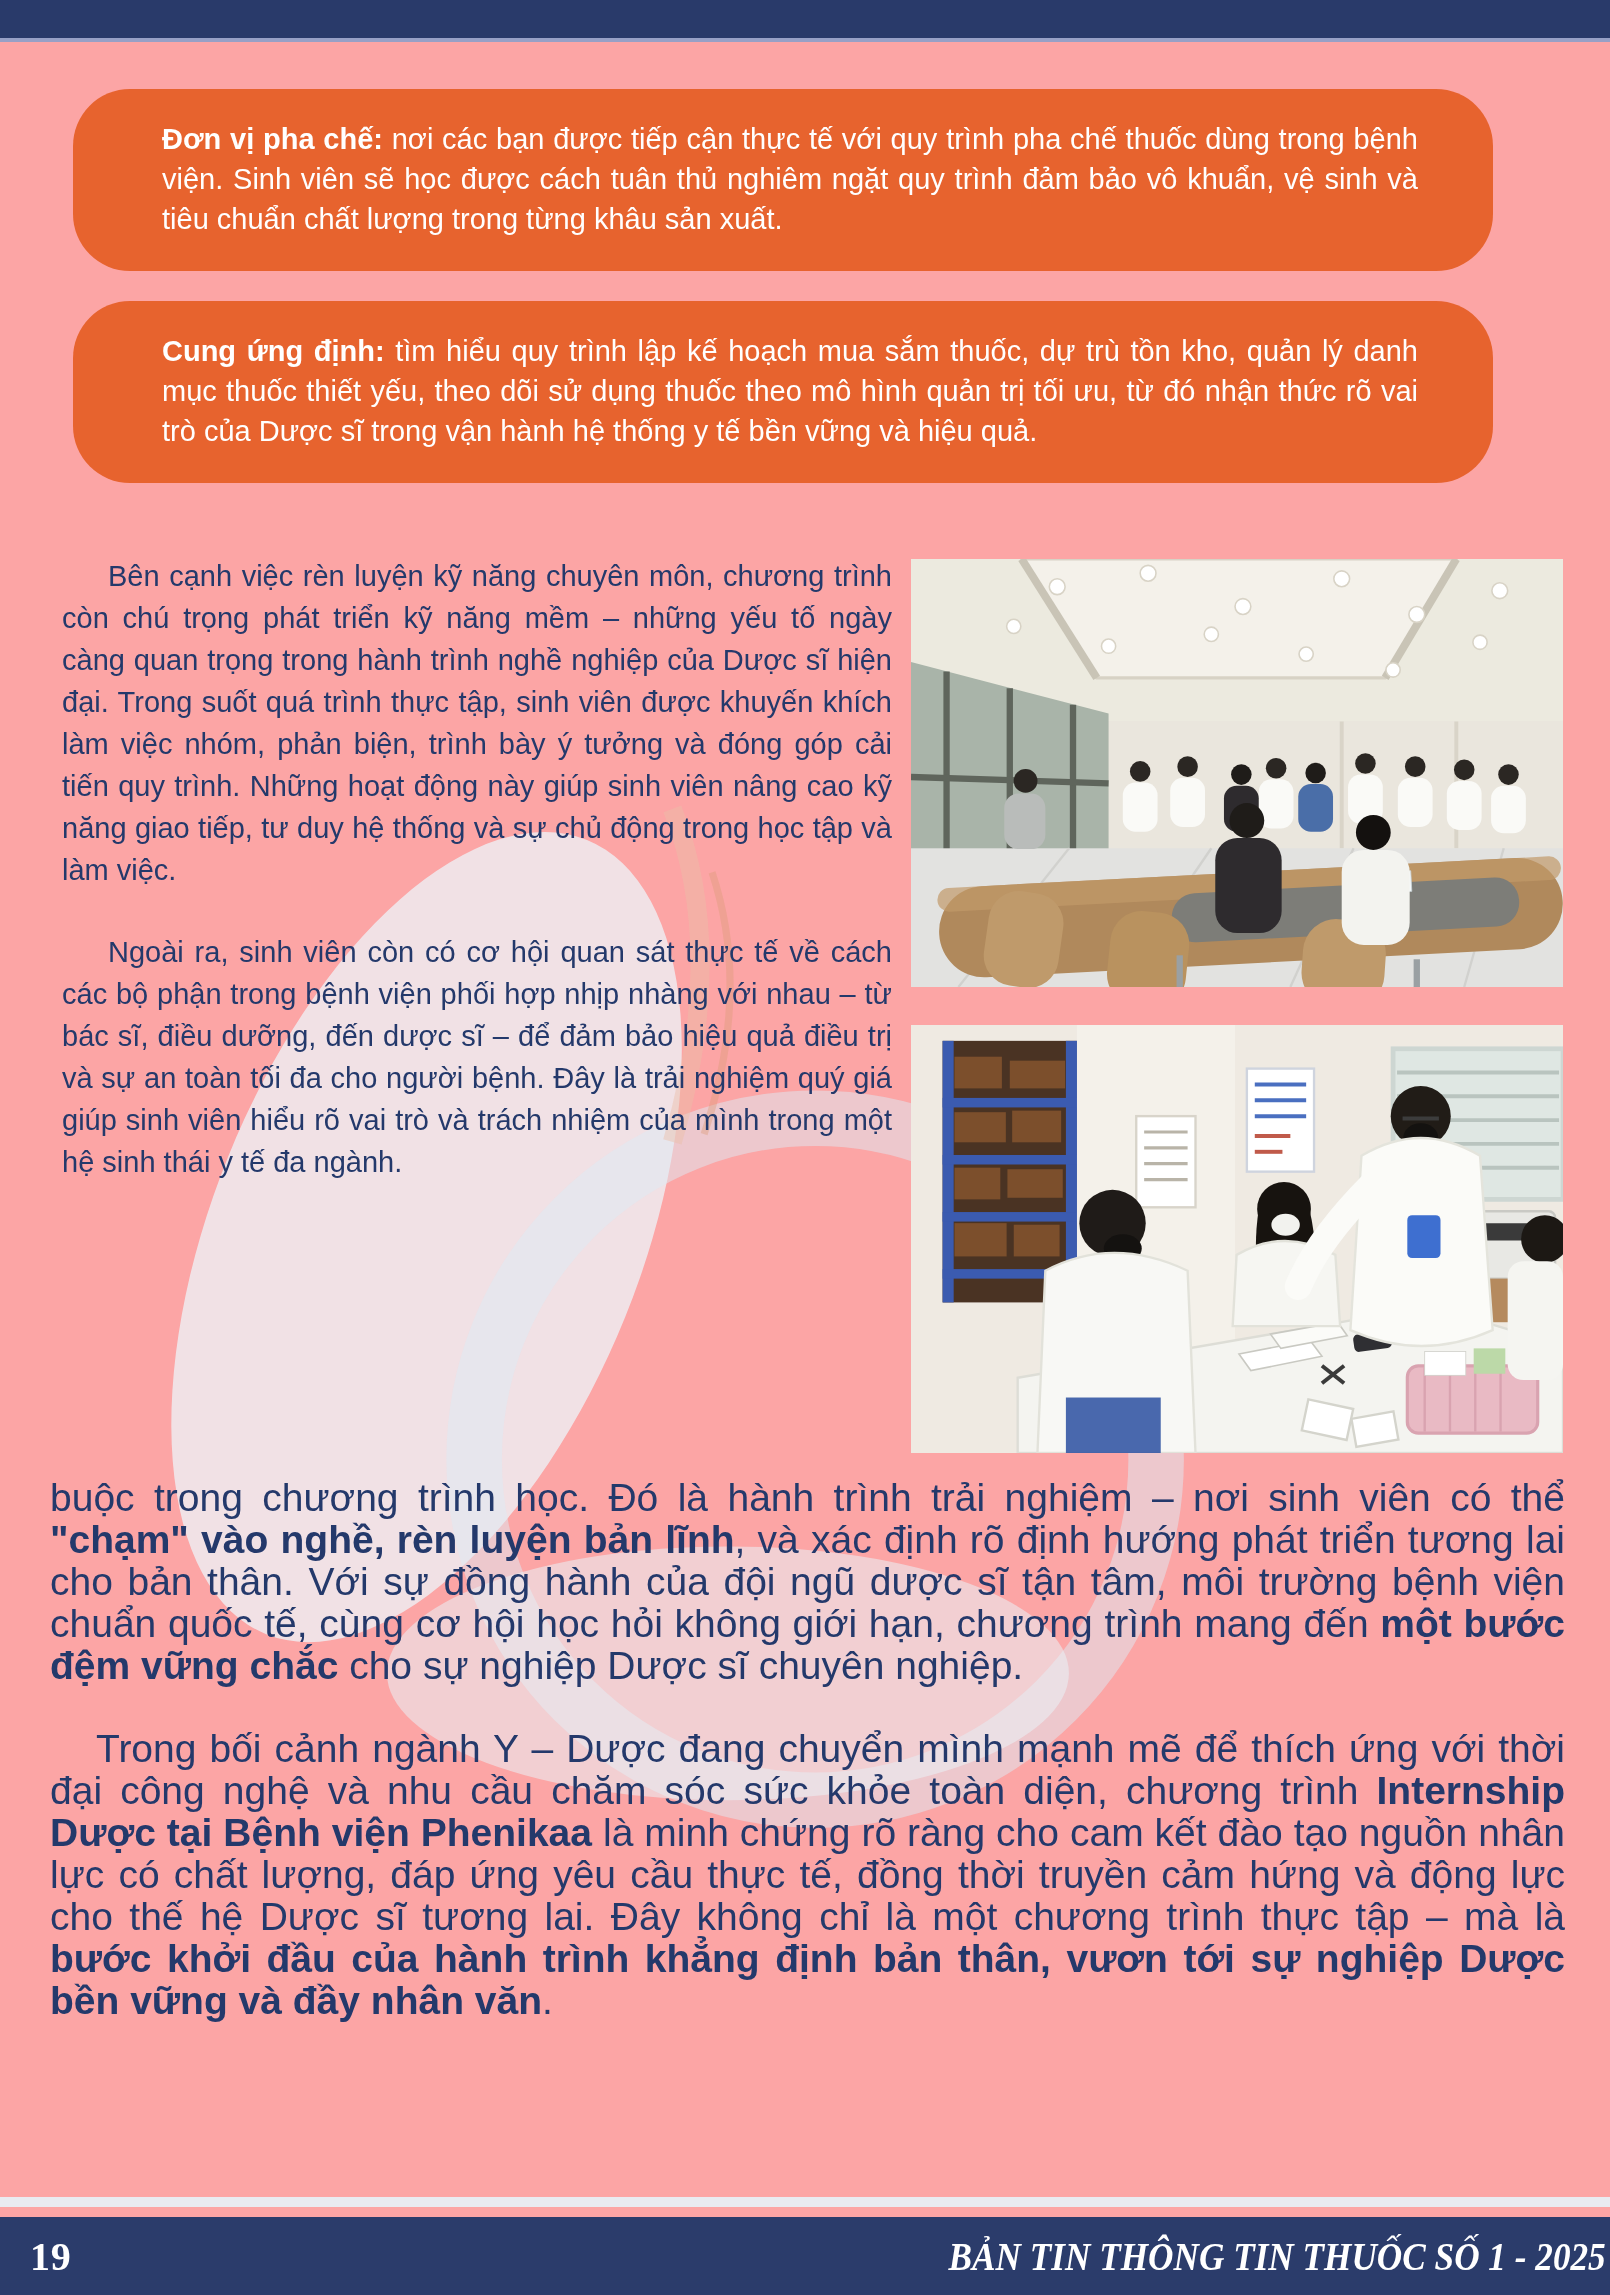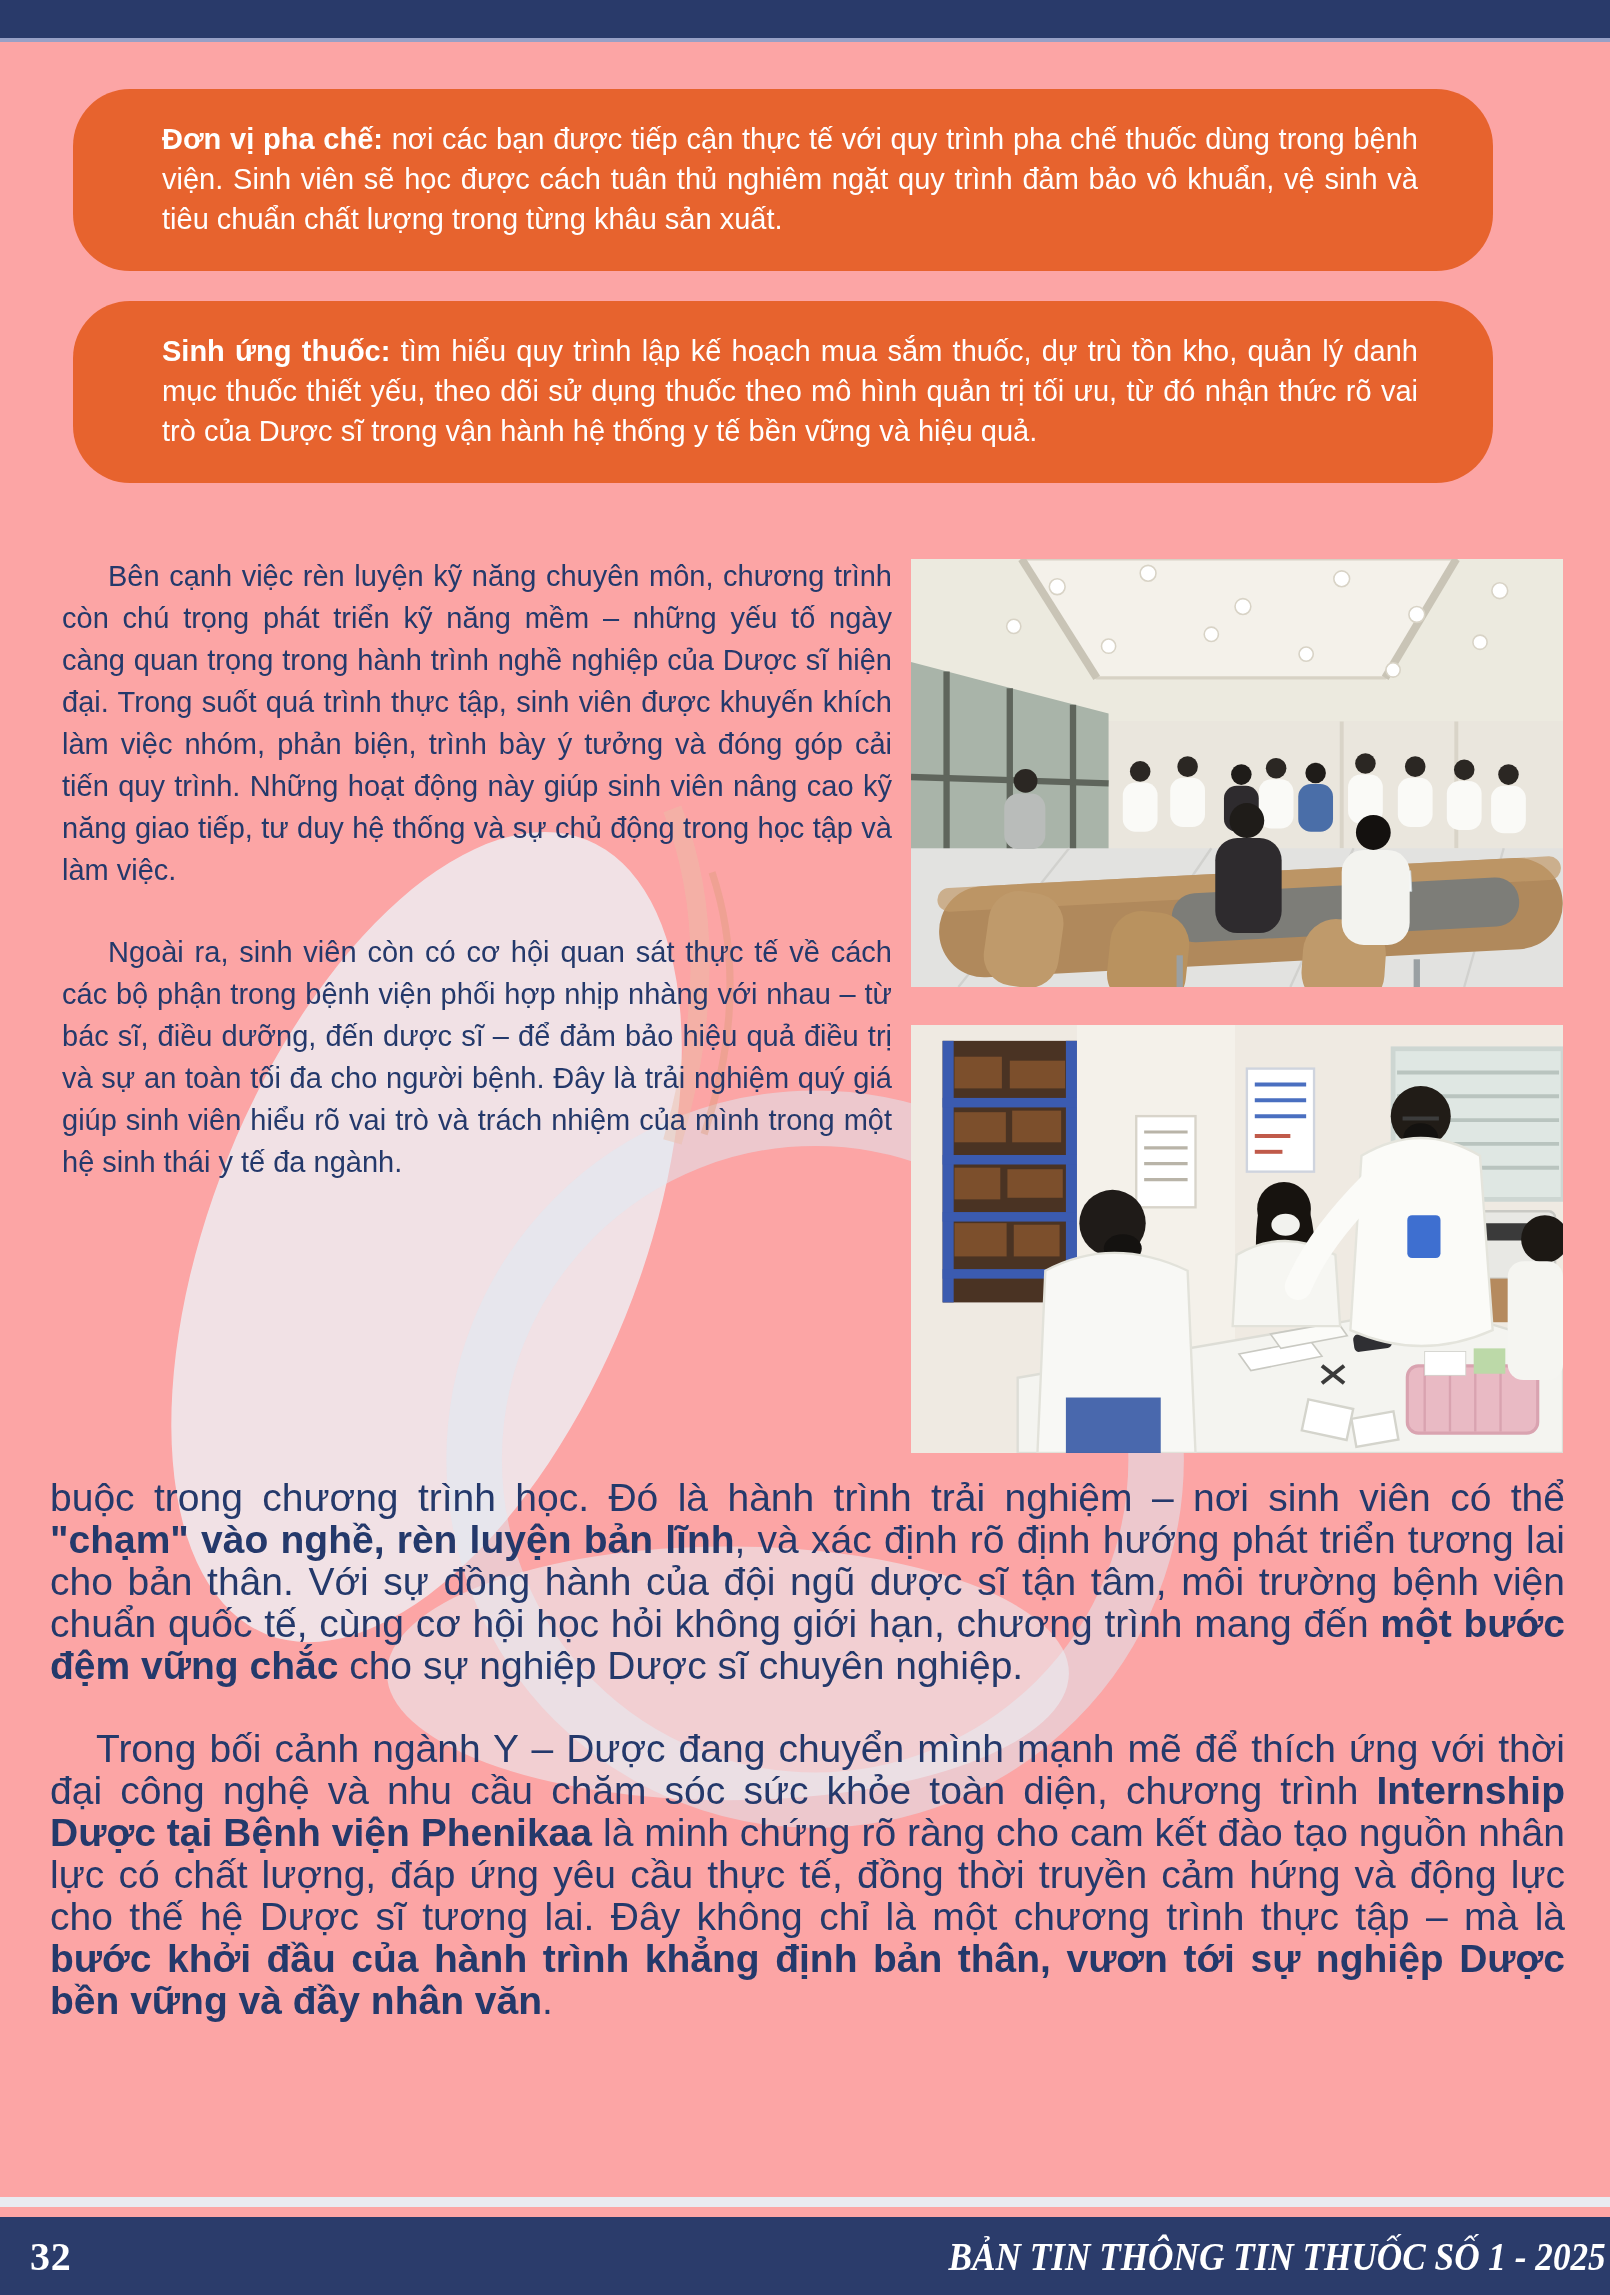"Sinh ứng thuốc:" span.b { text: Sinh ứng thuốc -> Cung ứng định }
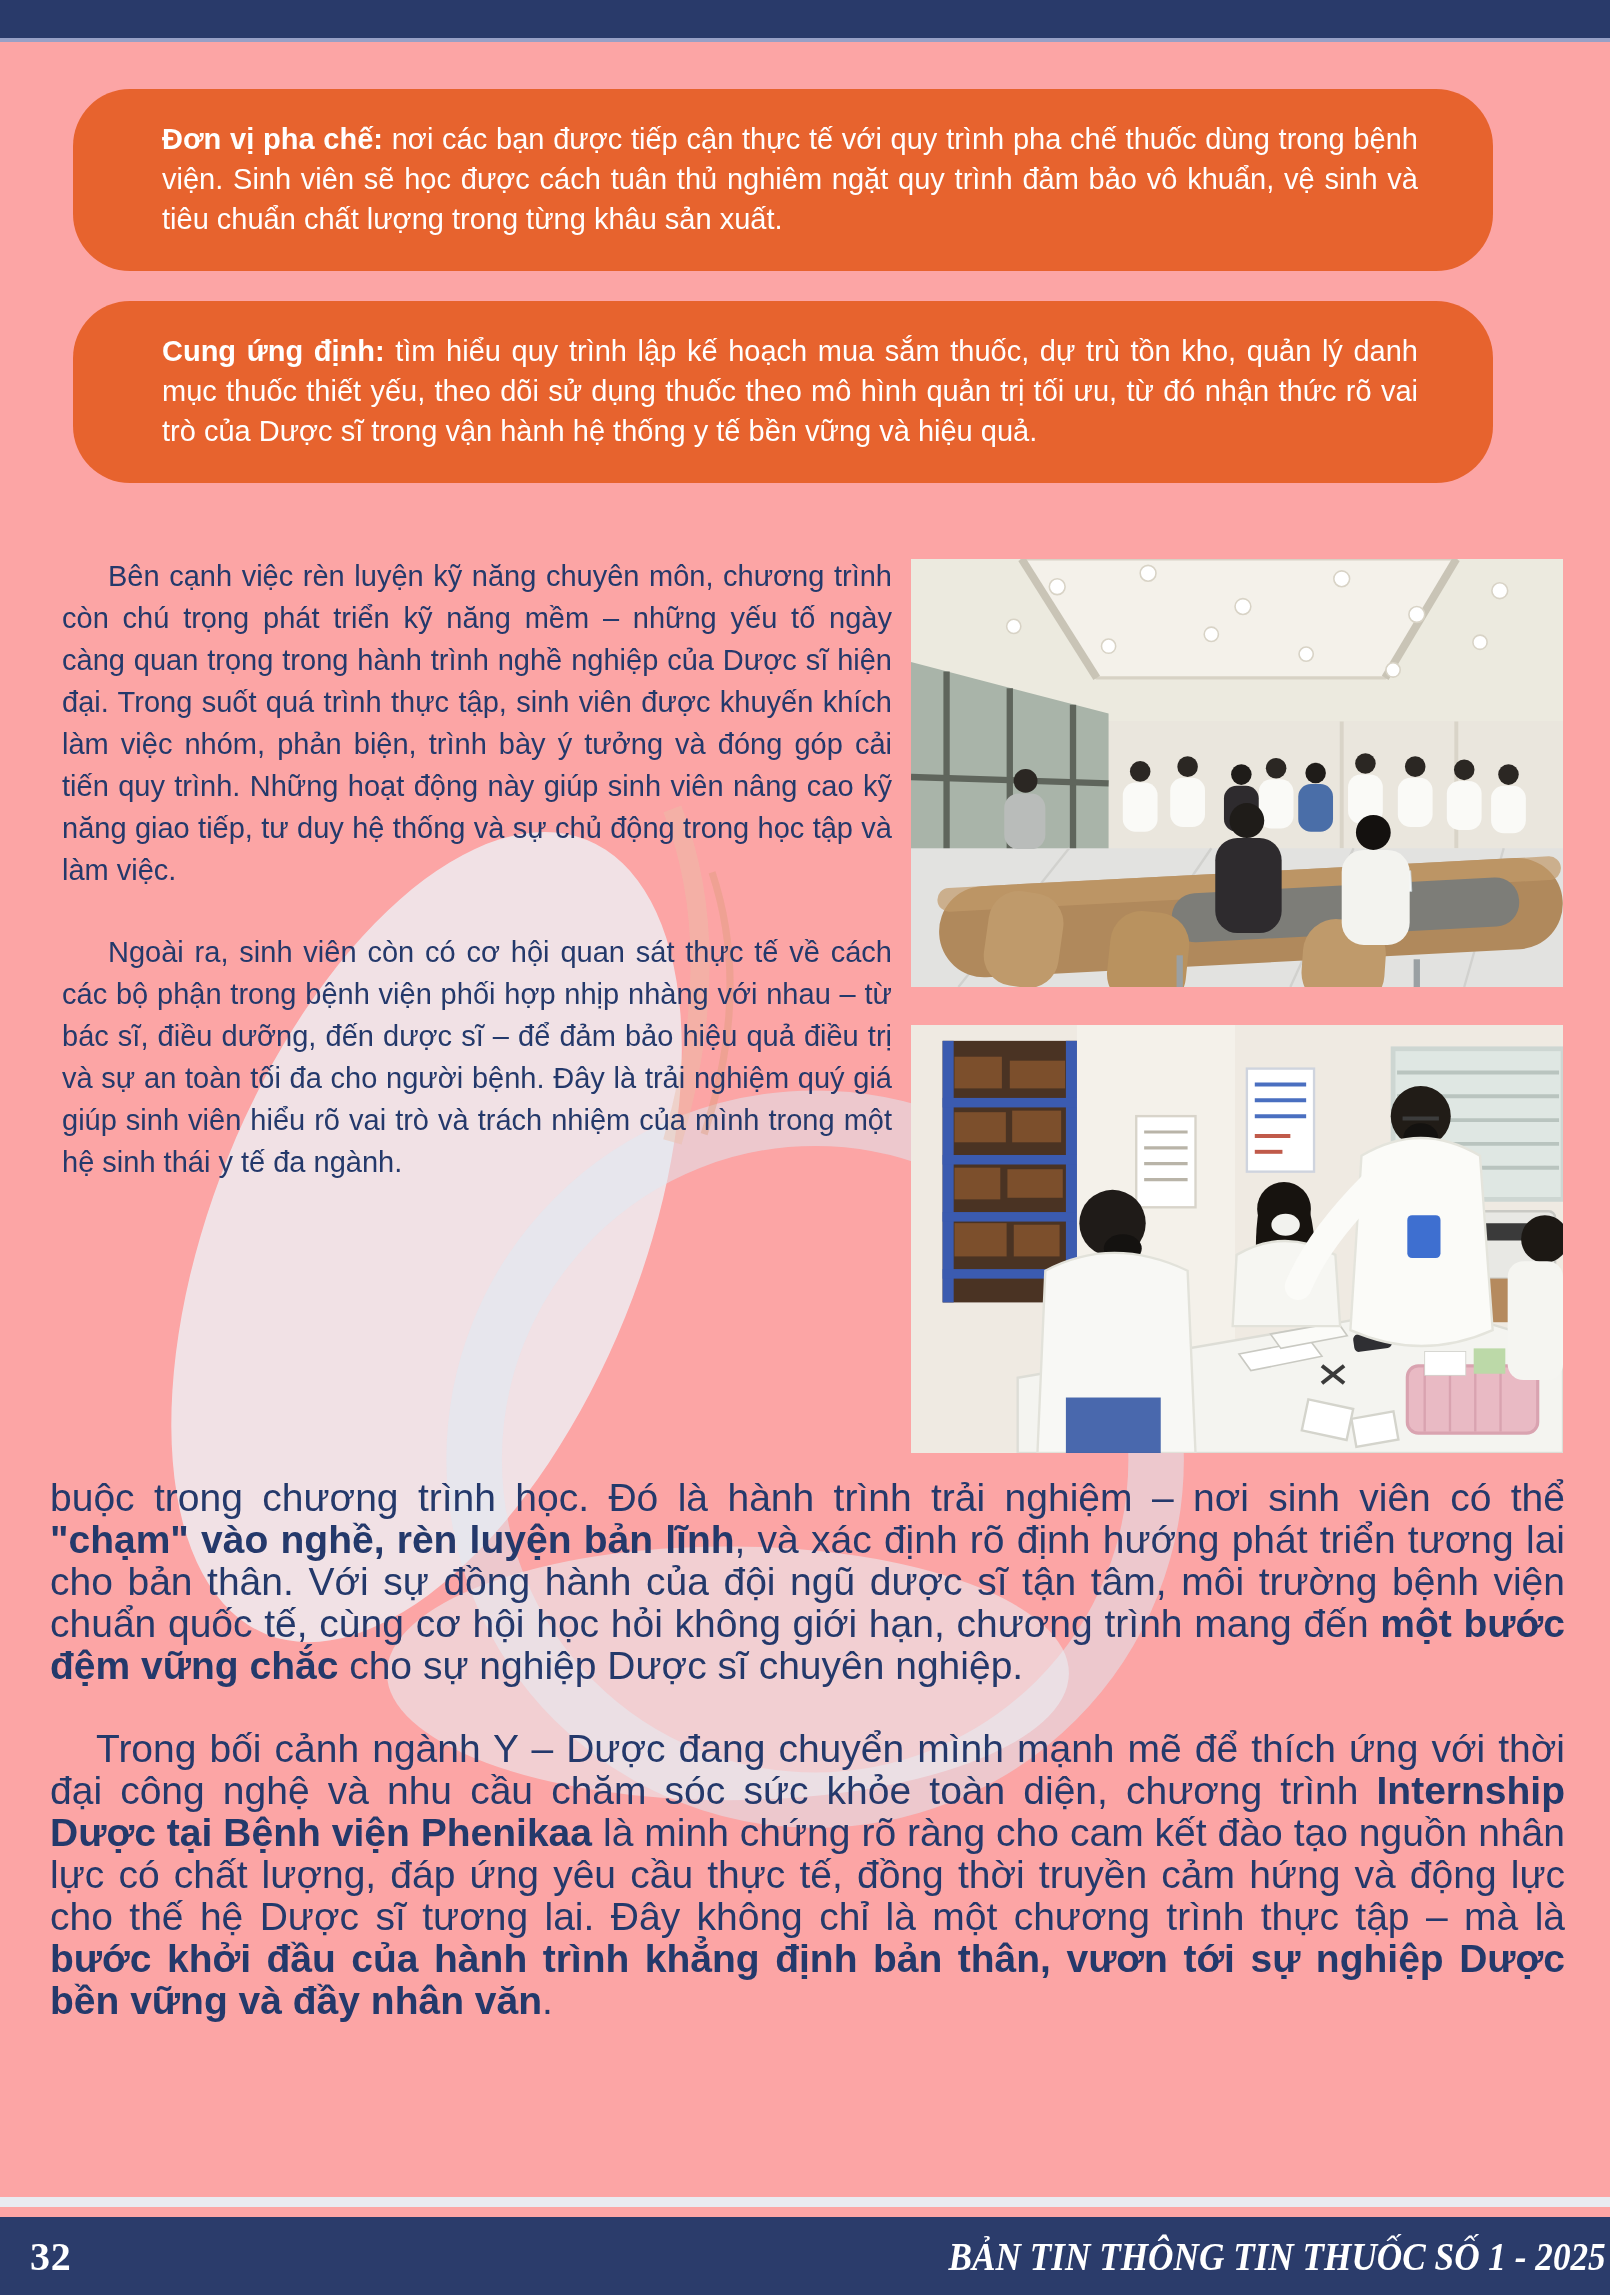"32" span.pagenum { text: 32 -> 19 }
